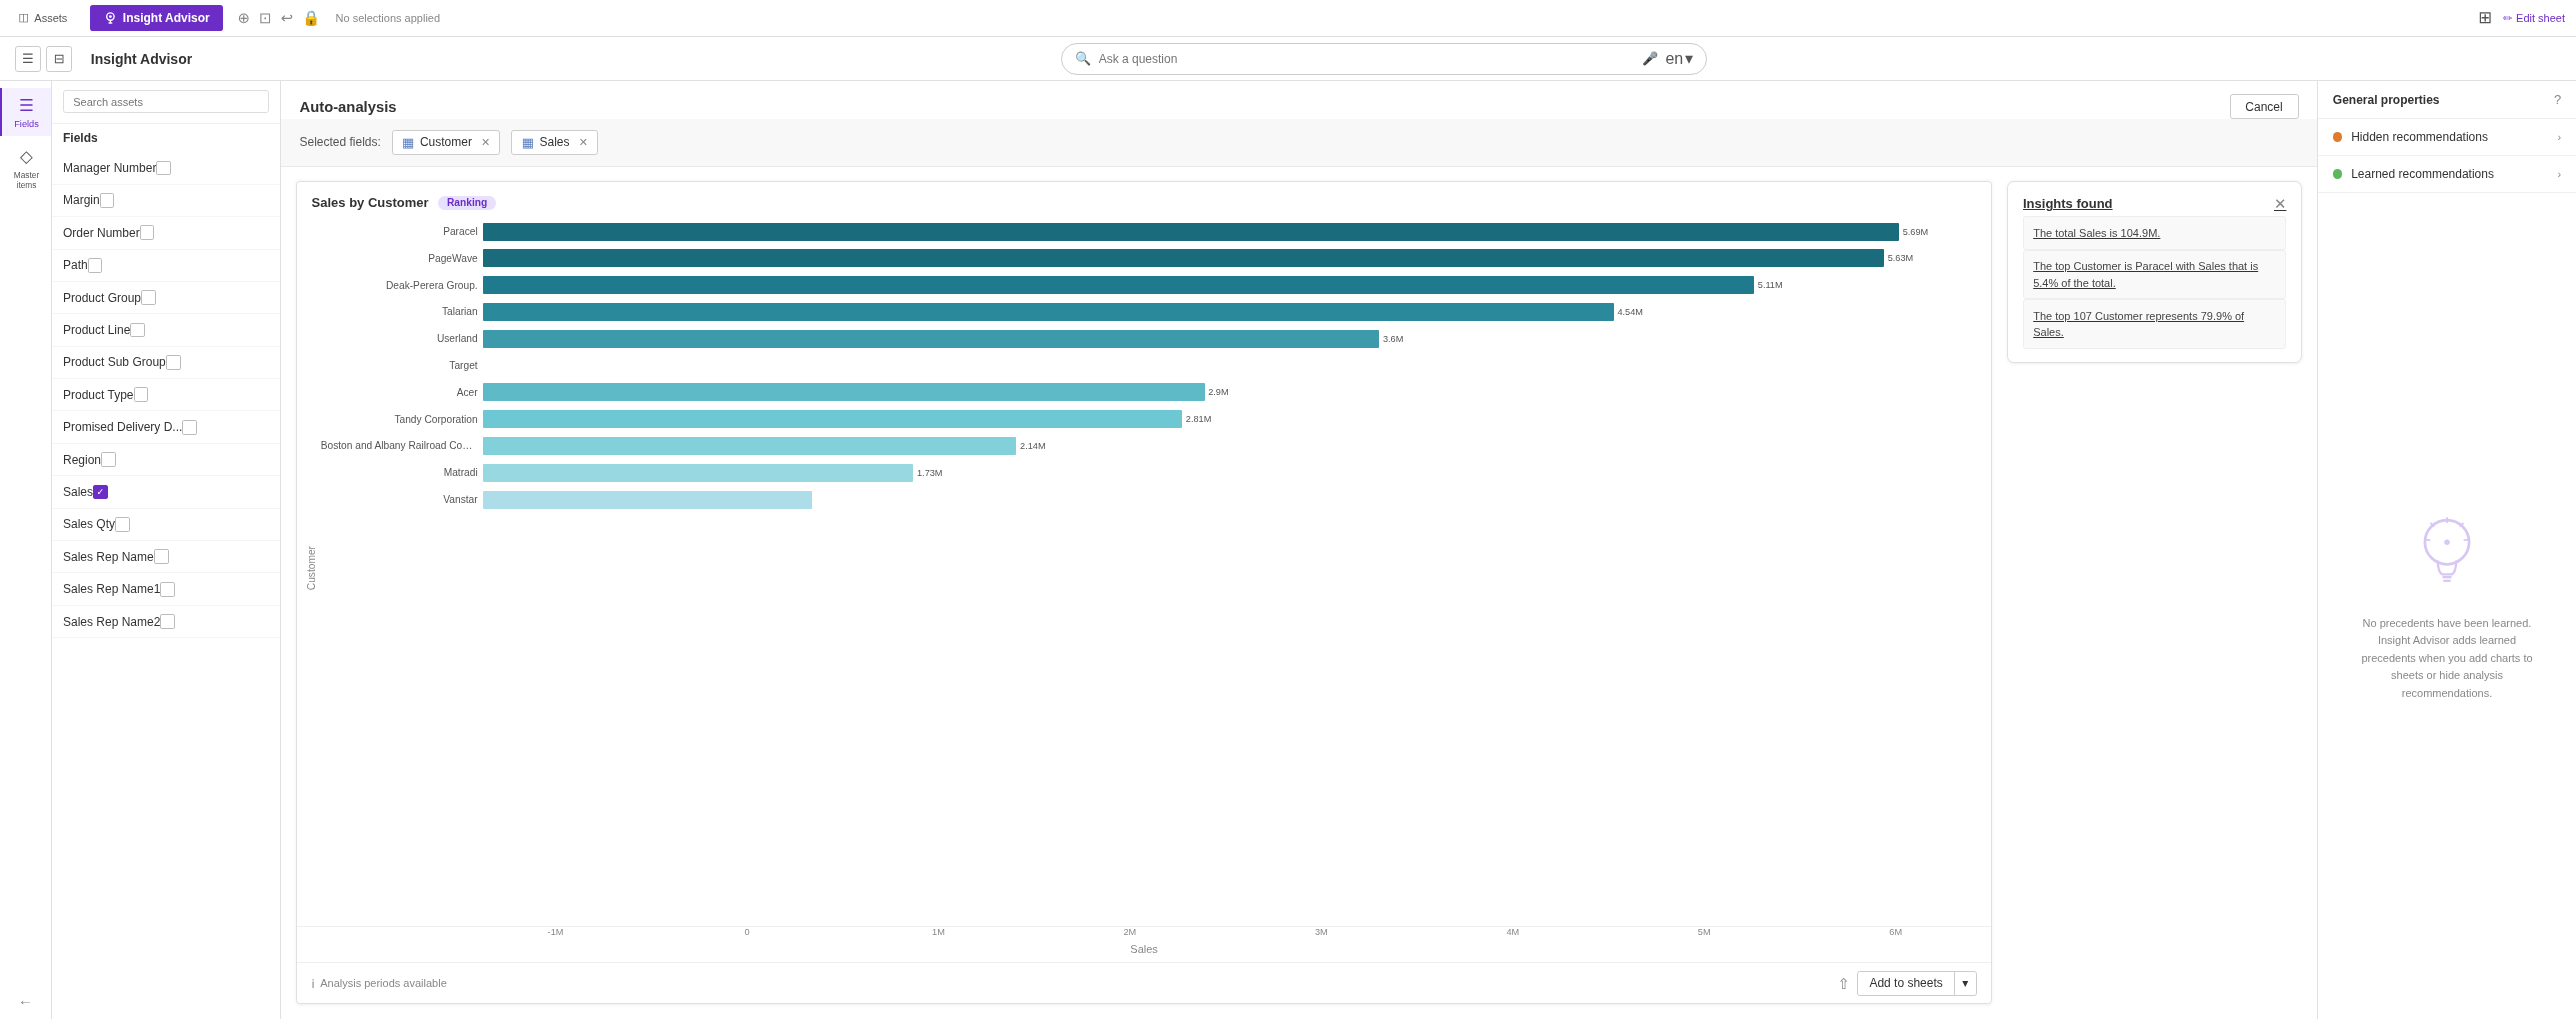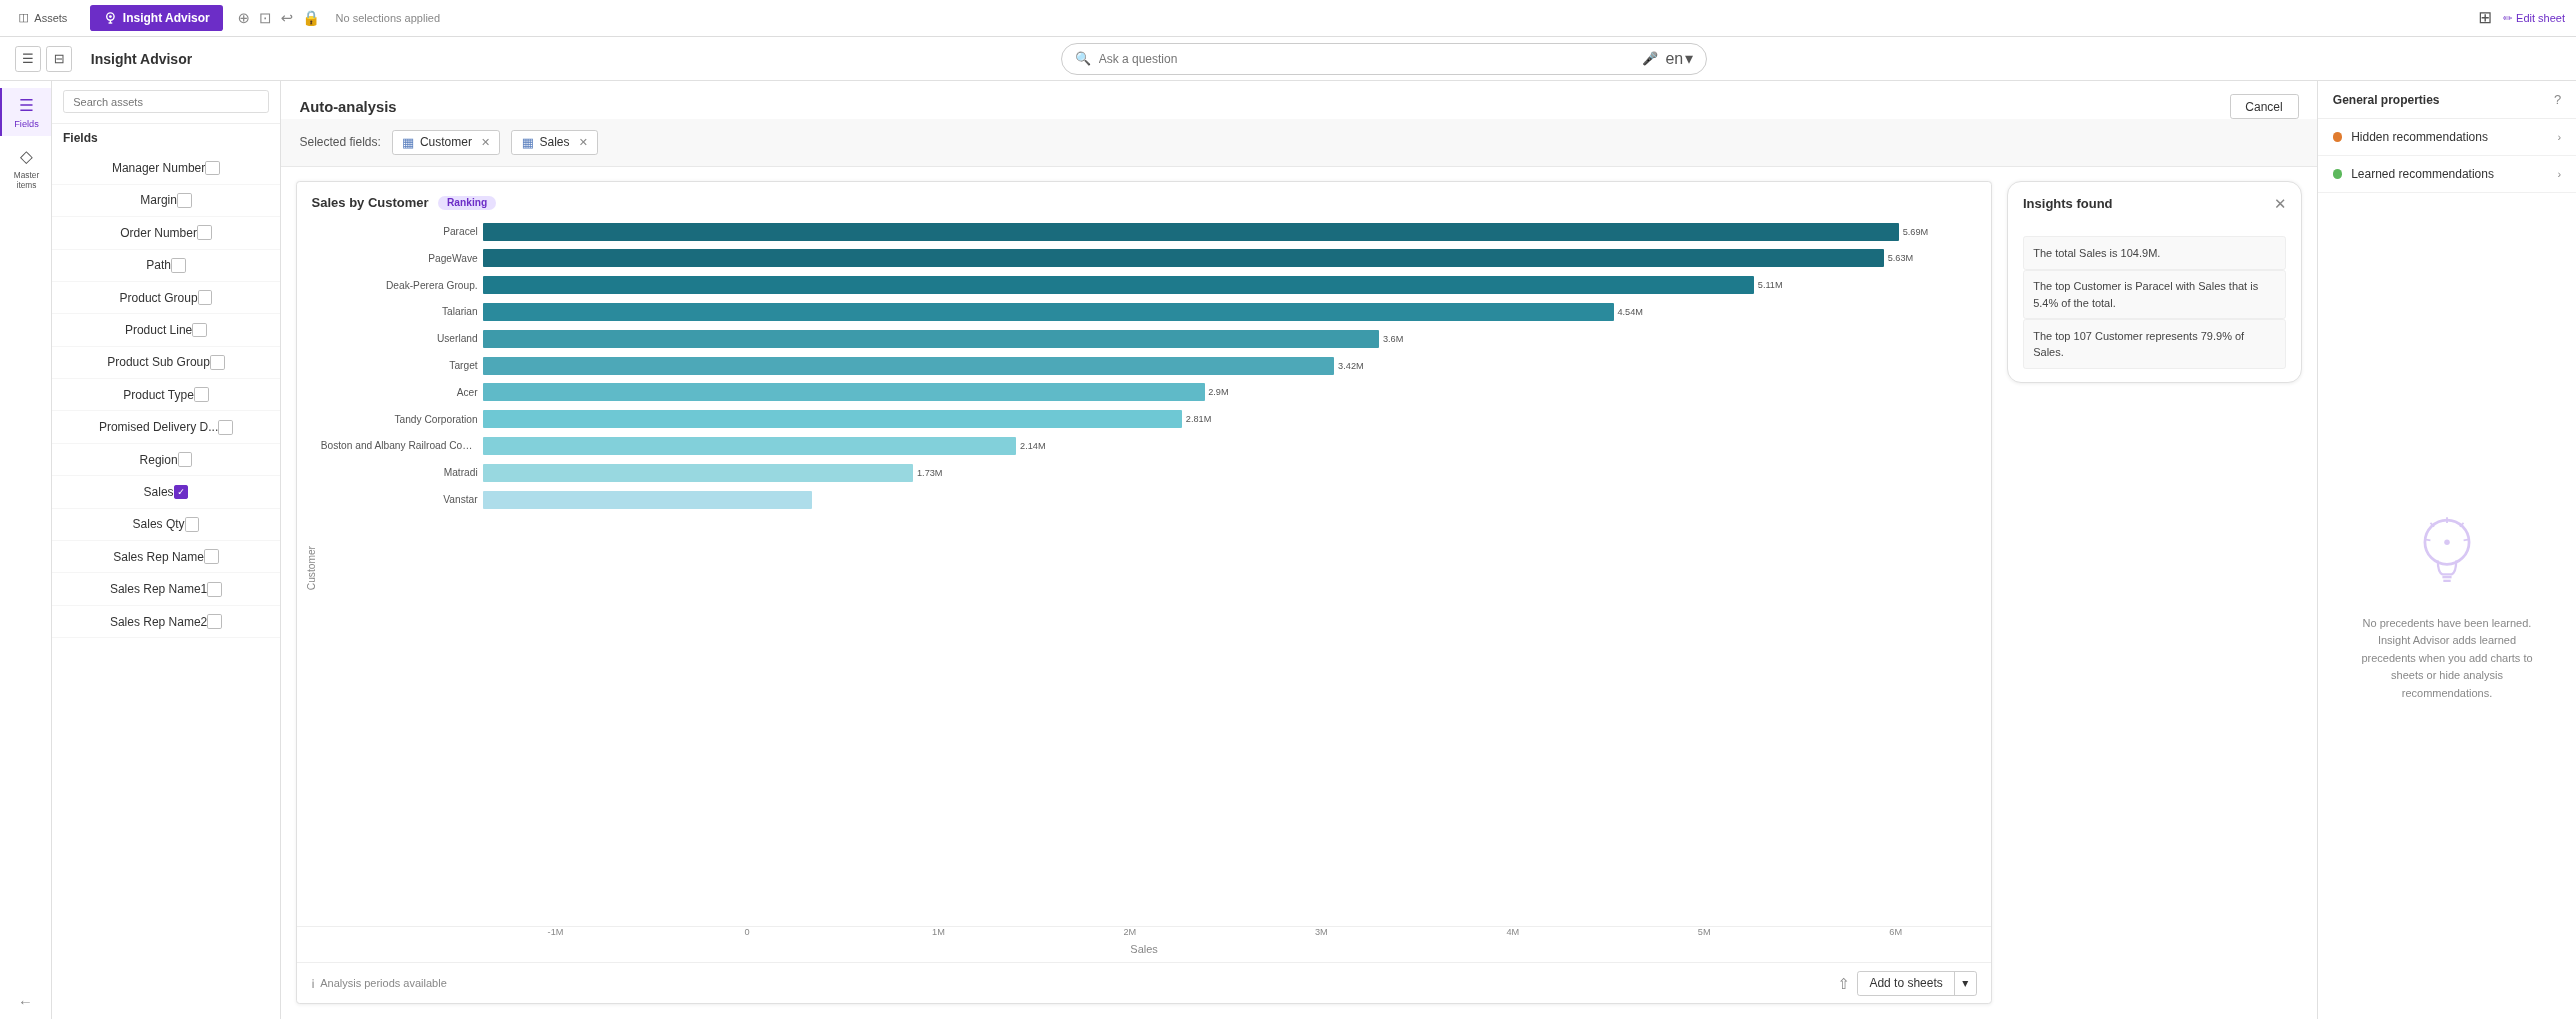"Manager Number" .field-item { justify-content: center -> flex-start }
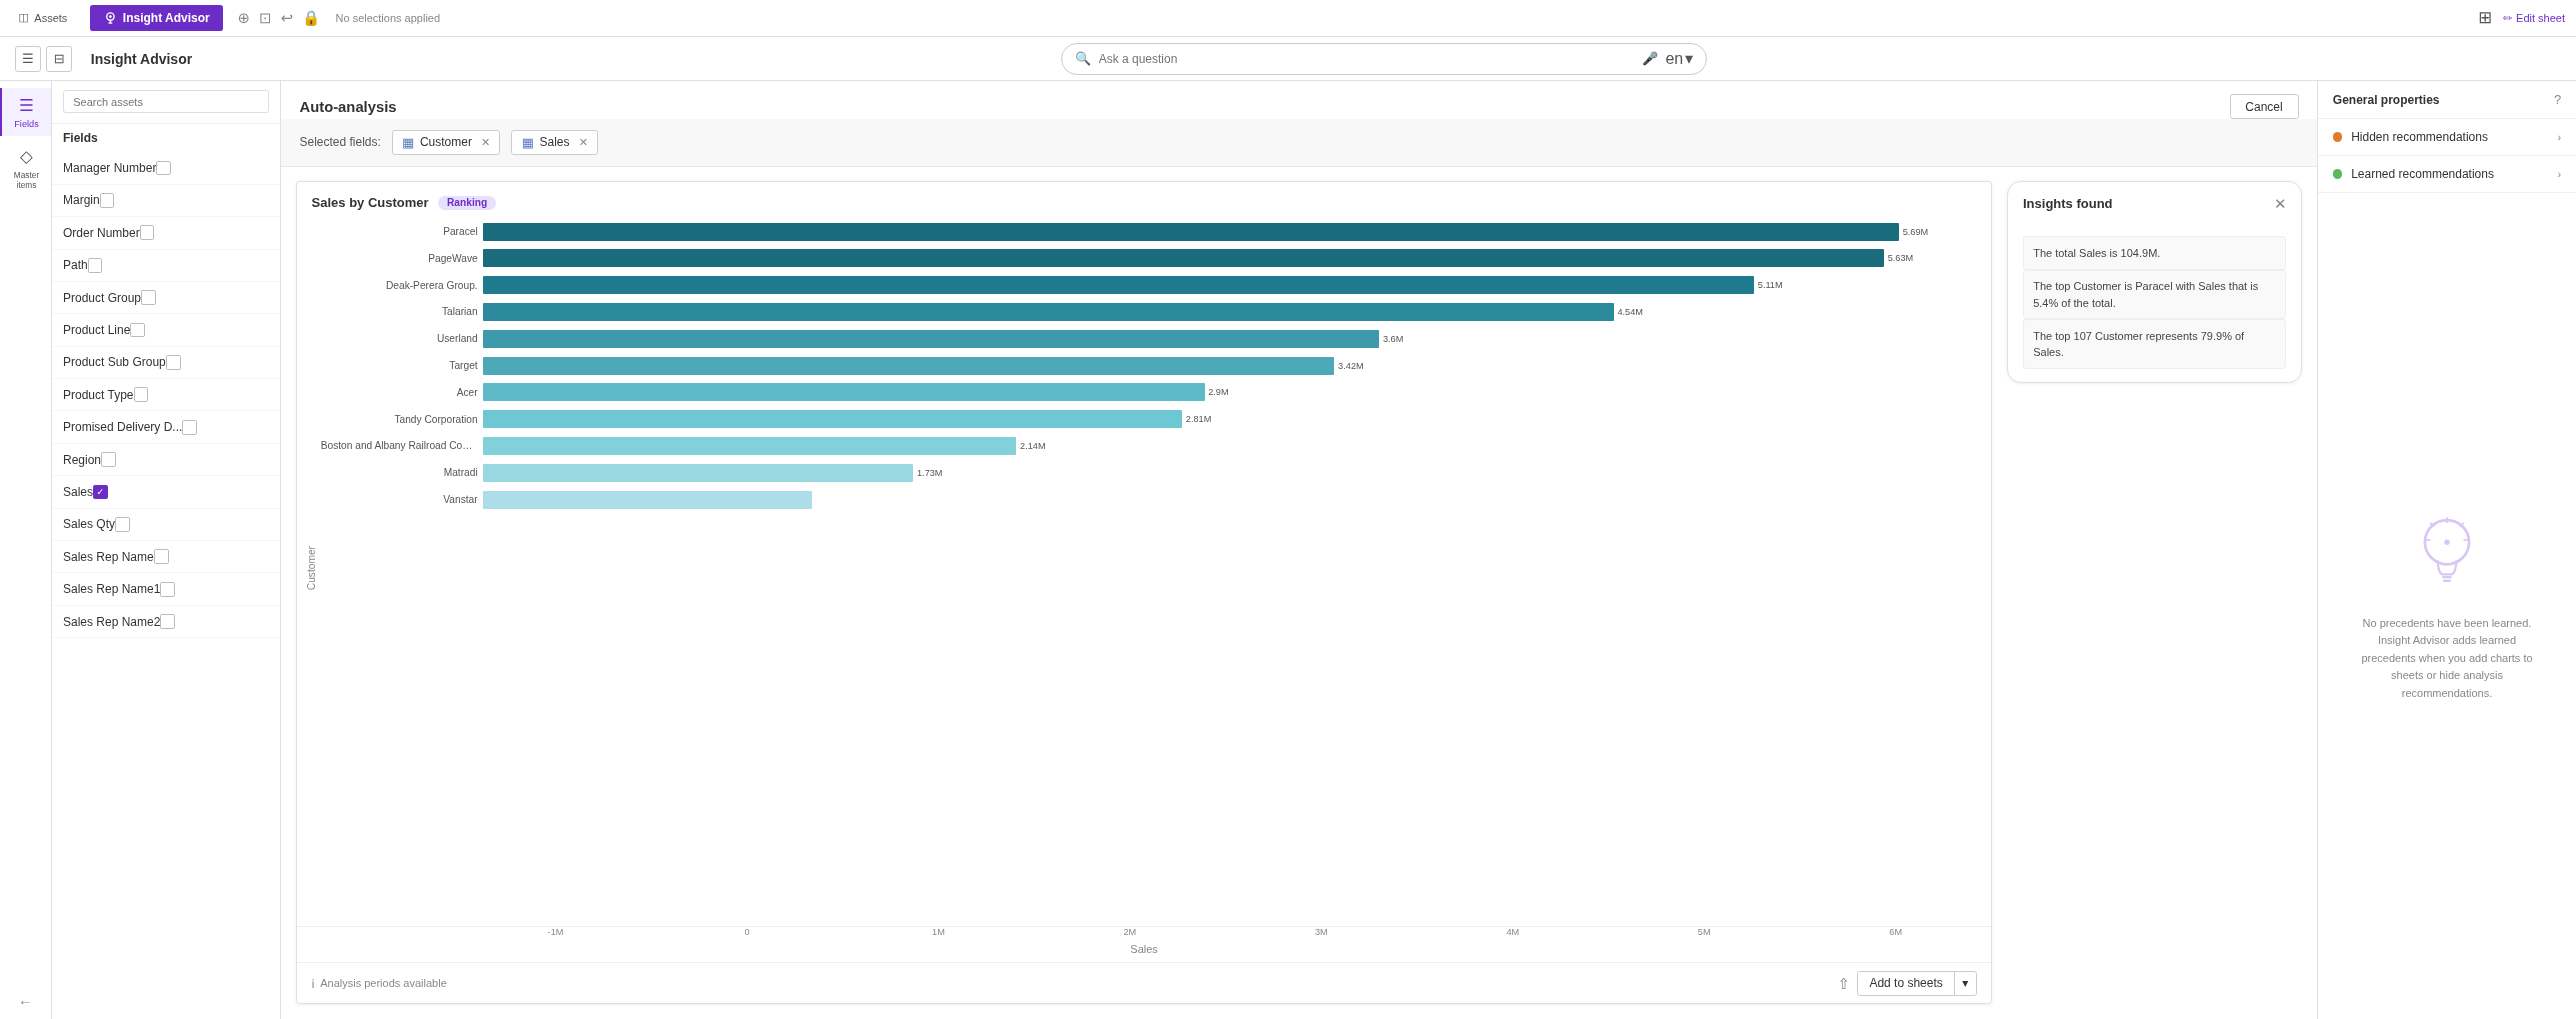"Insights found" .insights-card { border-radius: 14px -> 7px; gap: 24px -> 4px; text-decoration: none -> underline }
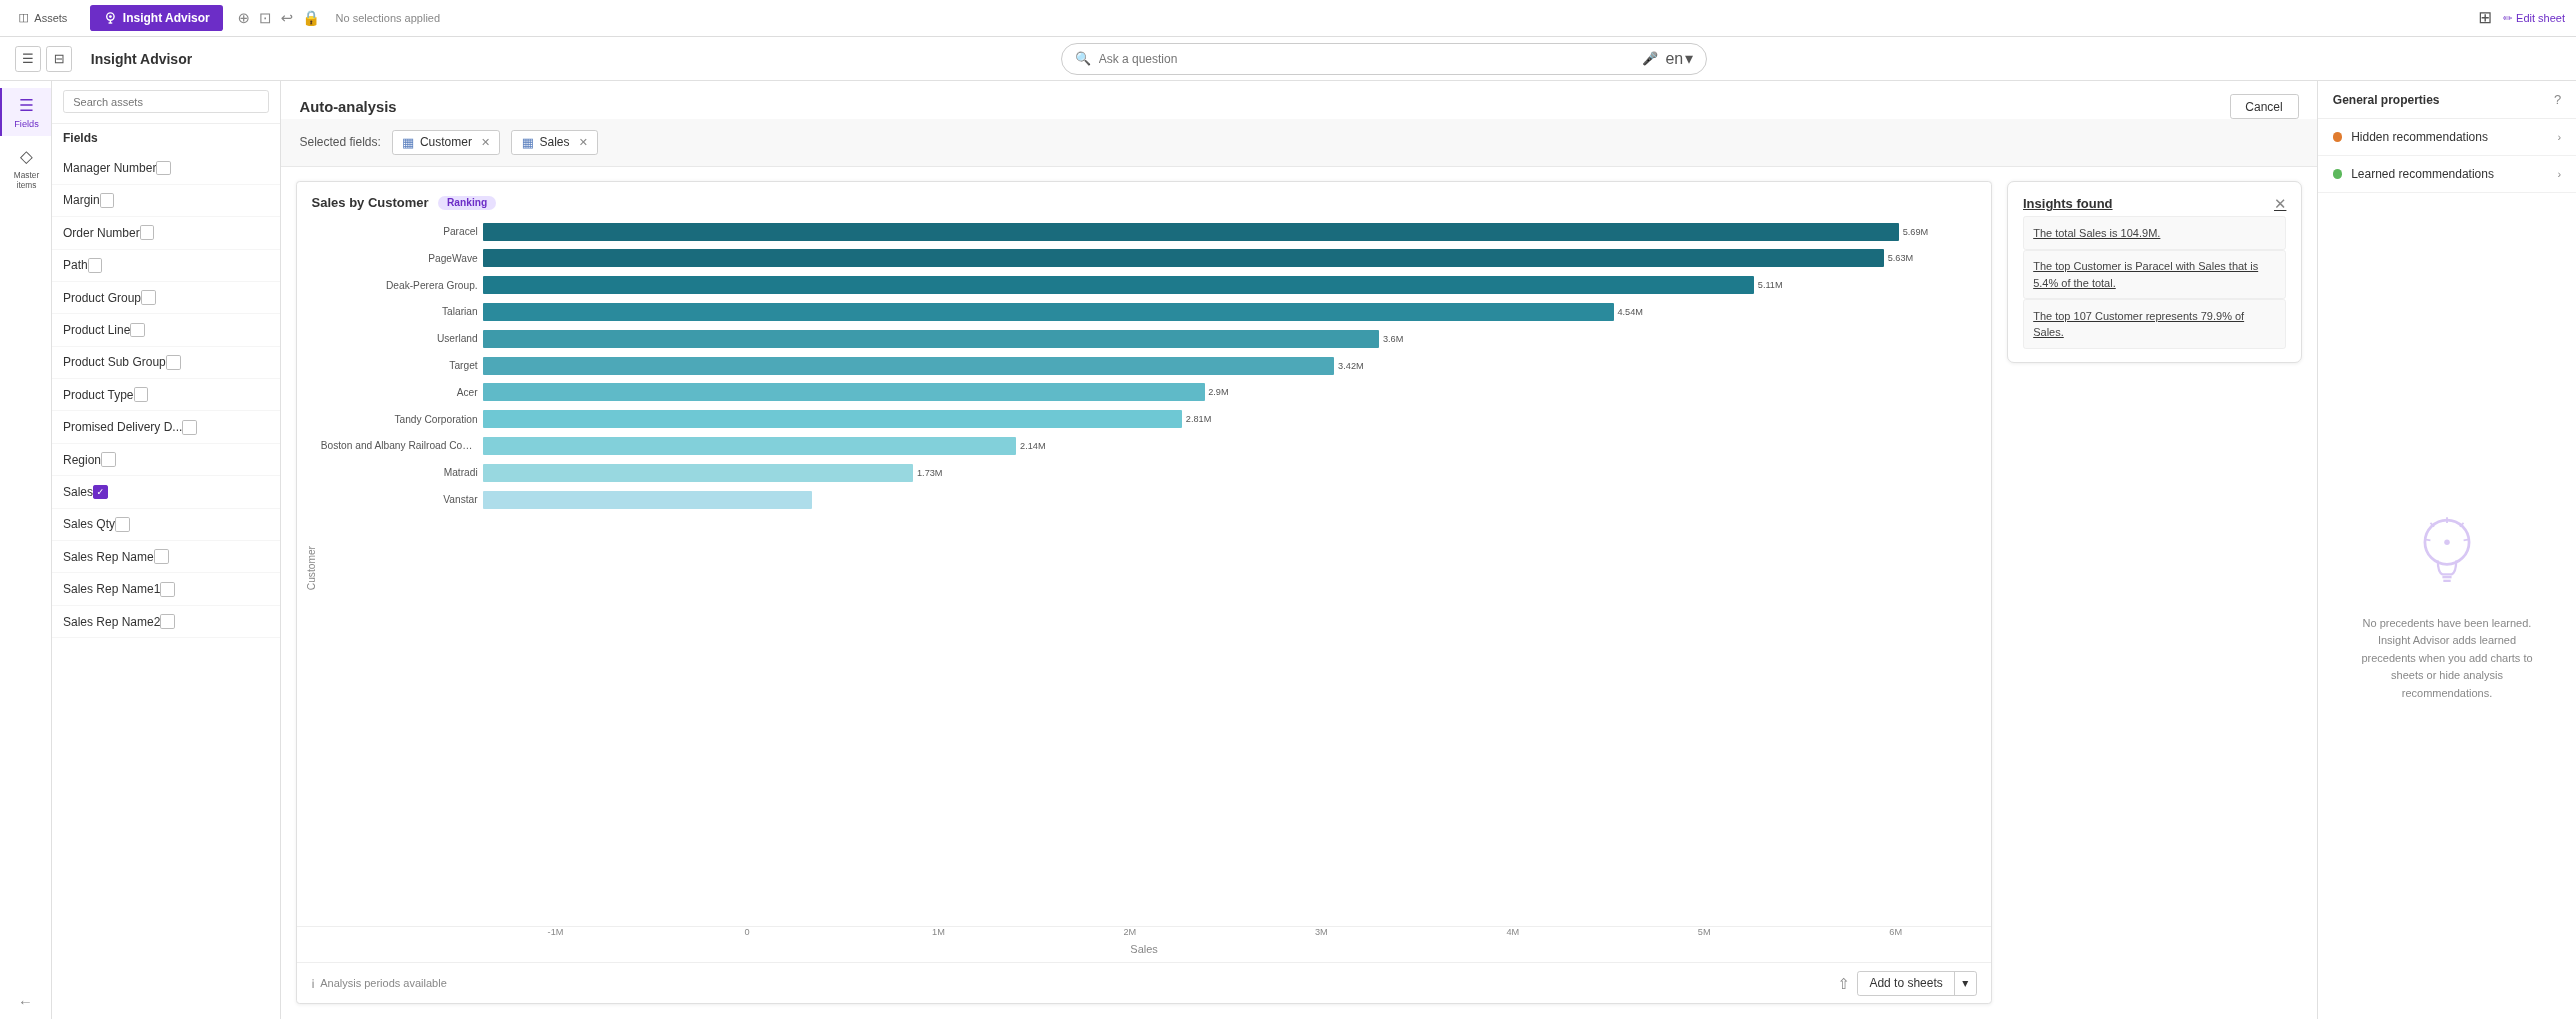"3.42M" div.bar-container { html: <div> <div></div> <span>3.42M</span> </div> -> none }
